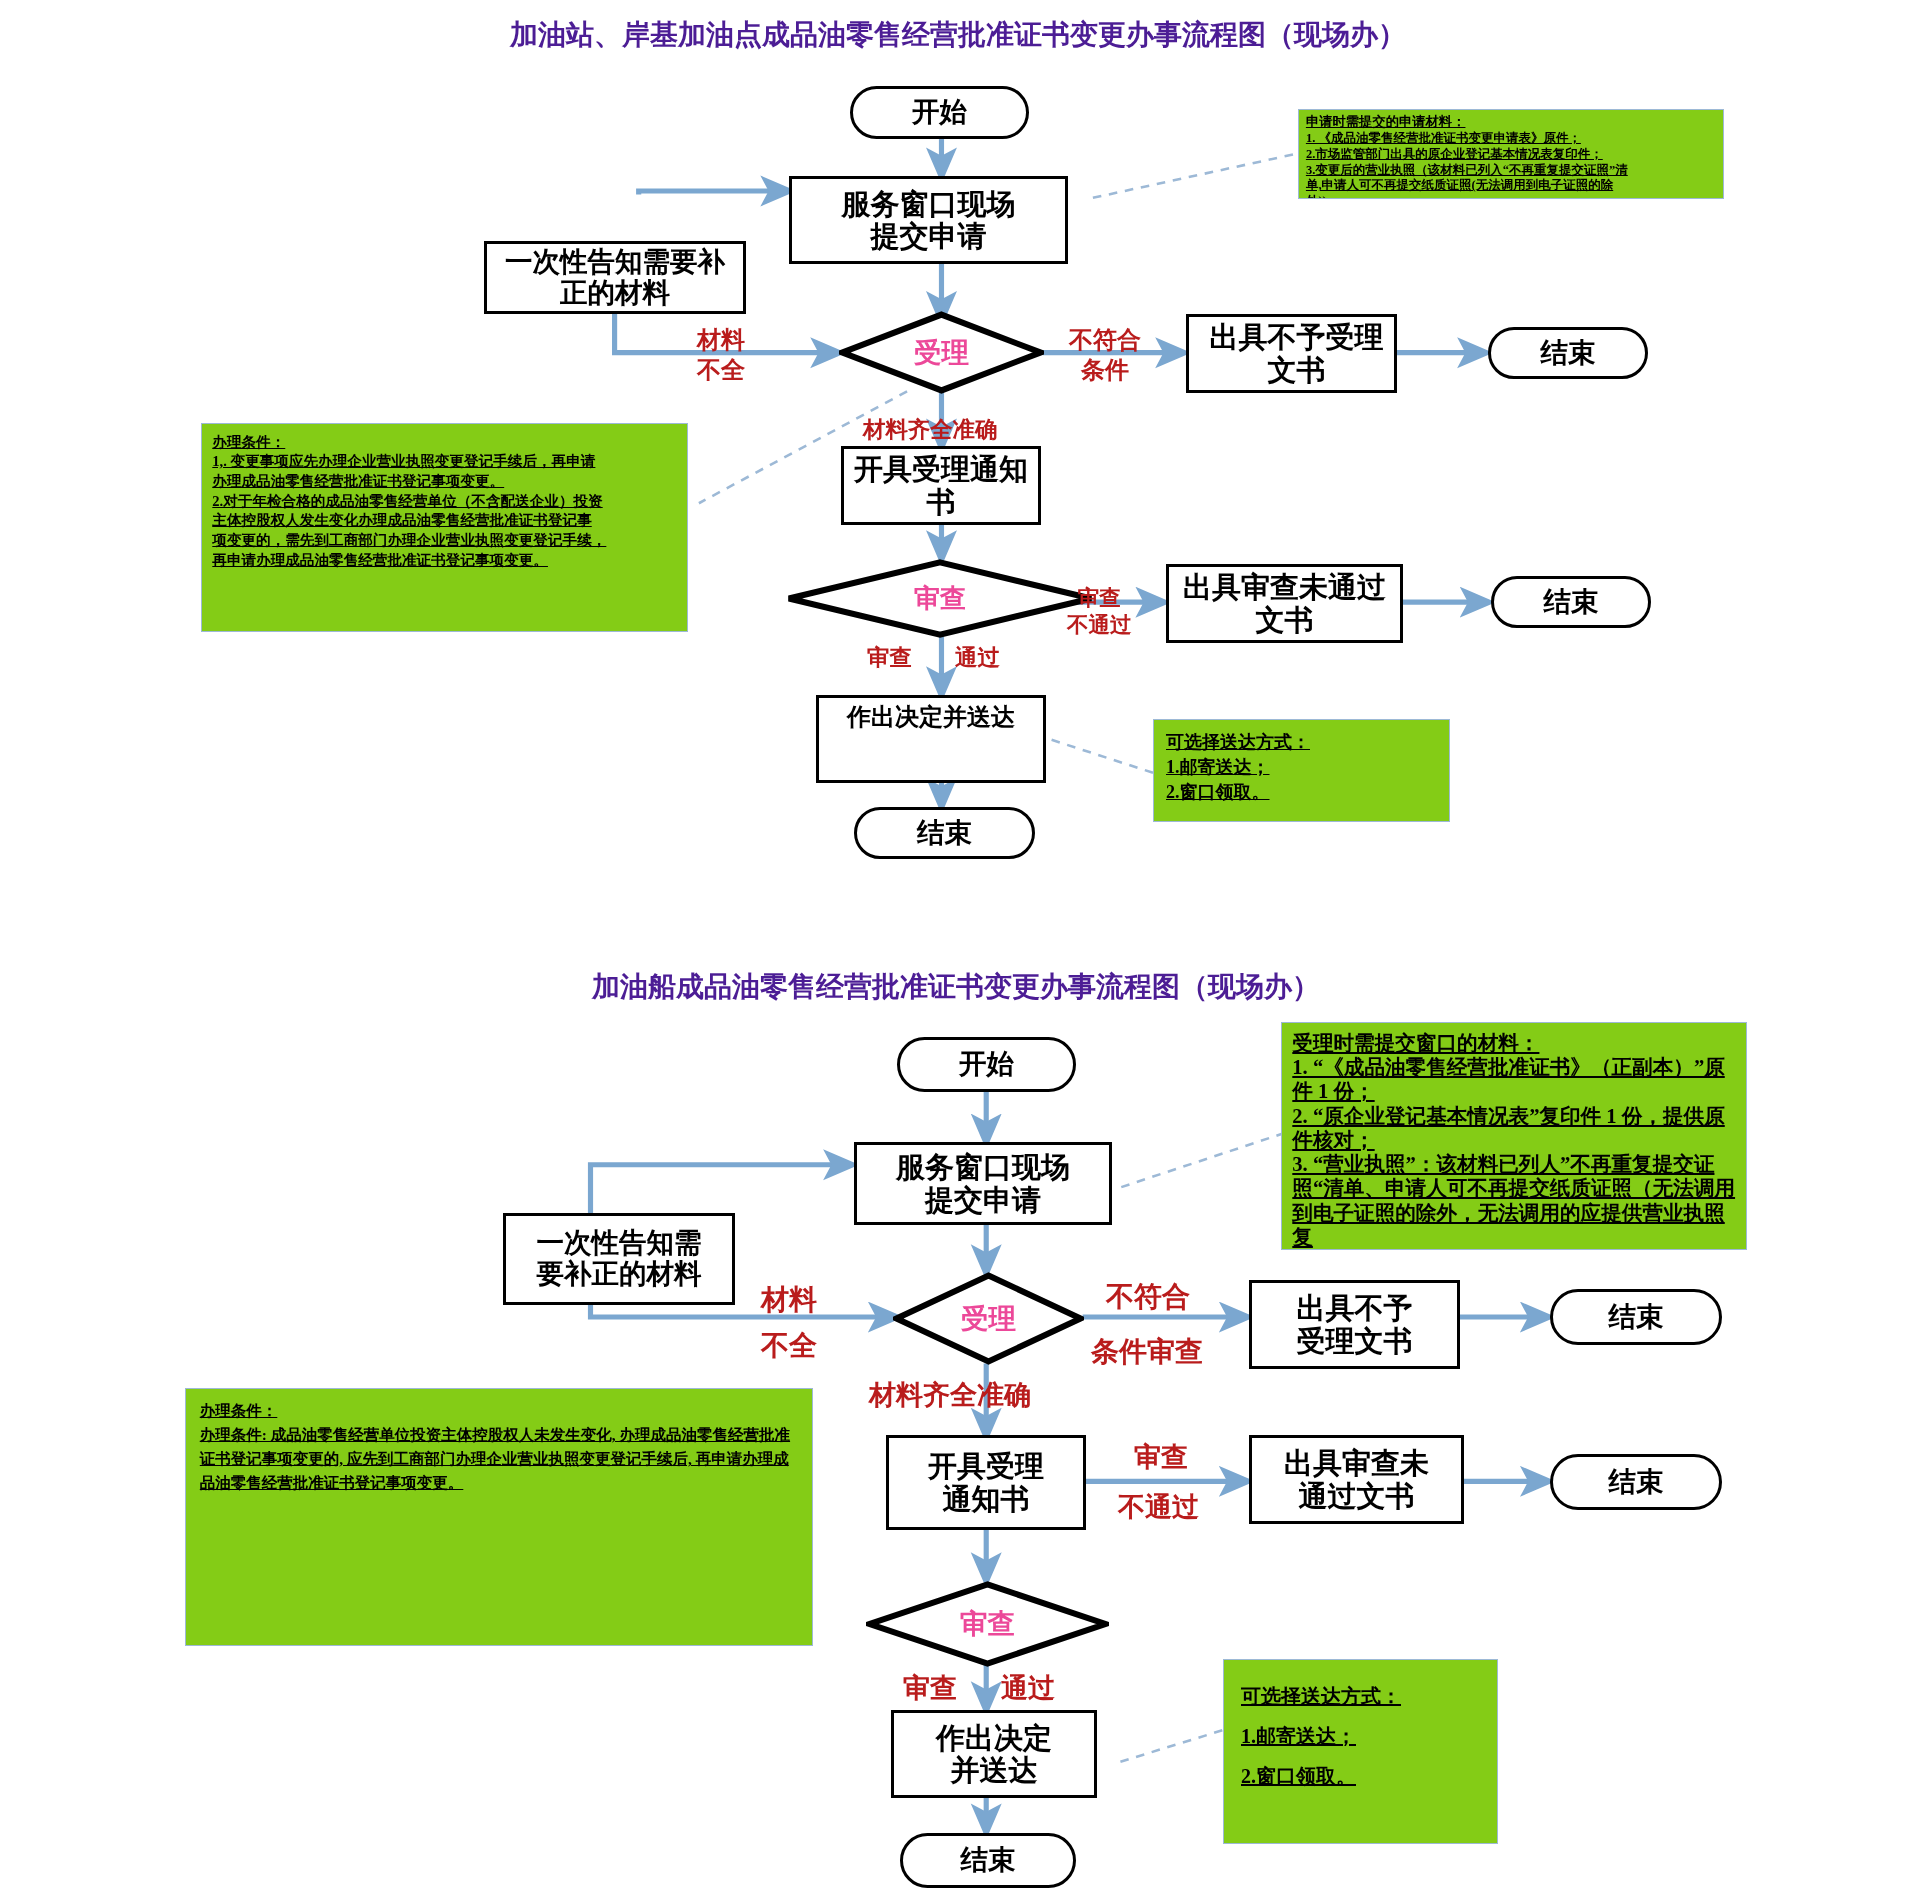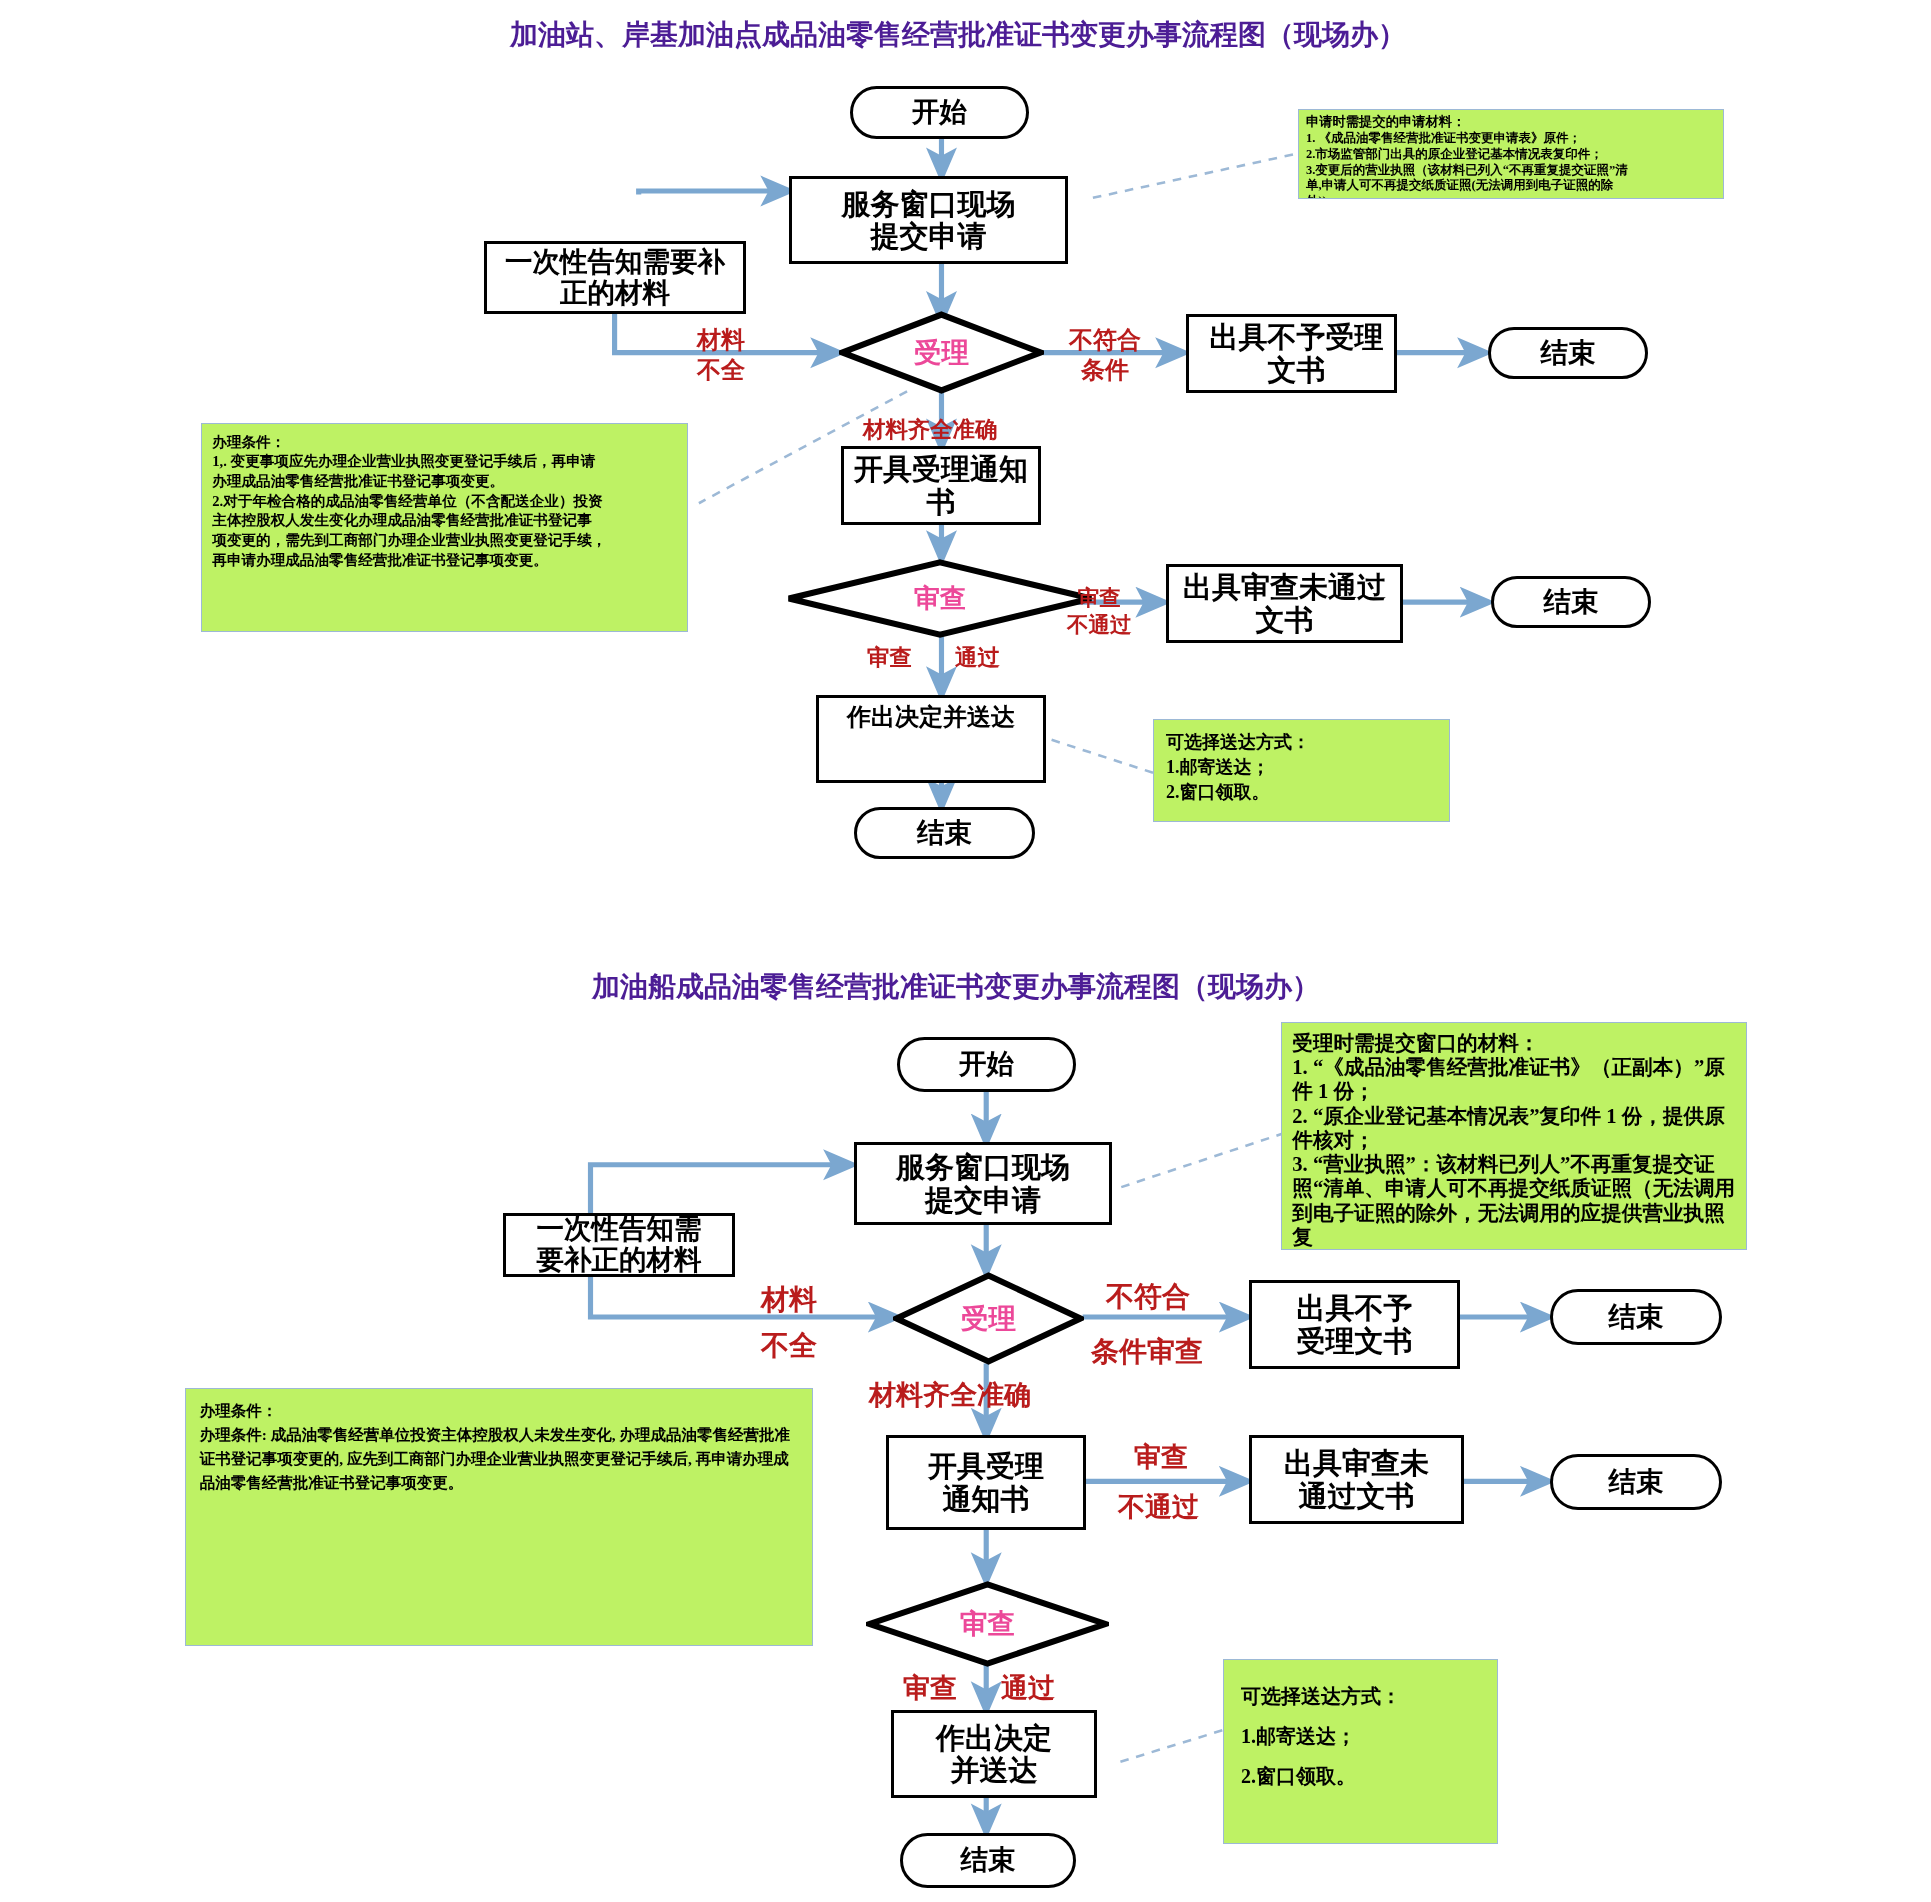"申请时需提交的申请材料：" .infobox { background: #bef264 -> #84cc16; text-decoration: none -> underline }
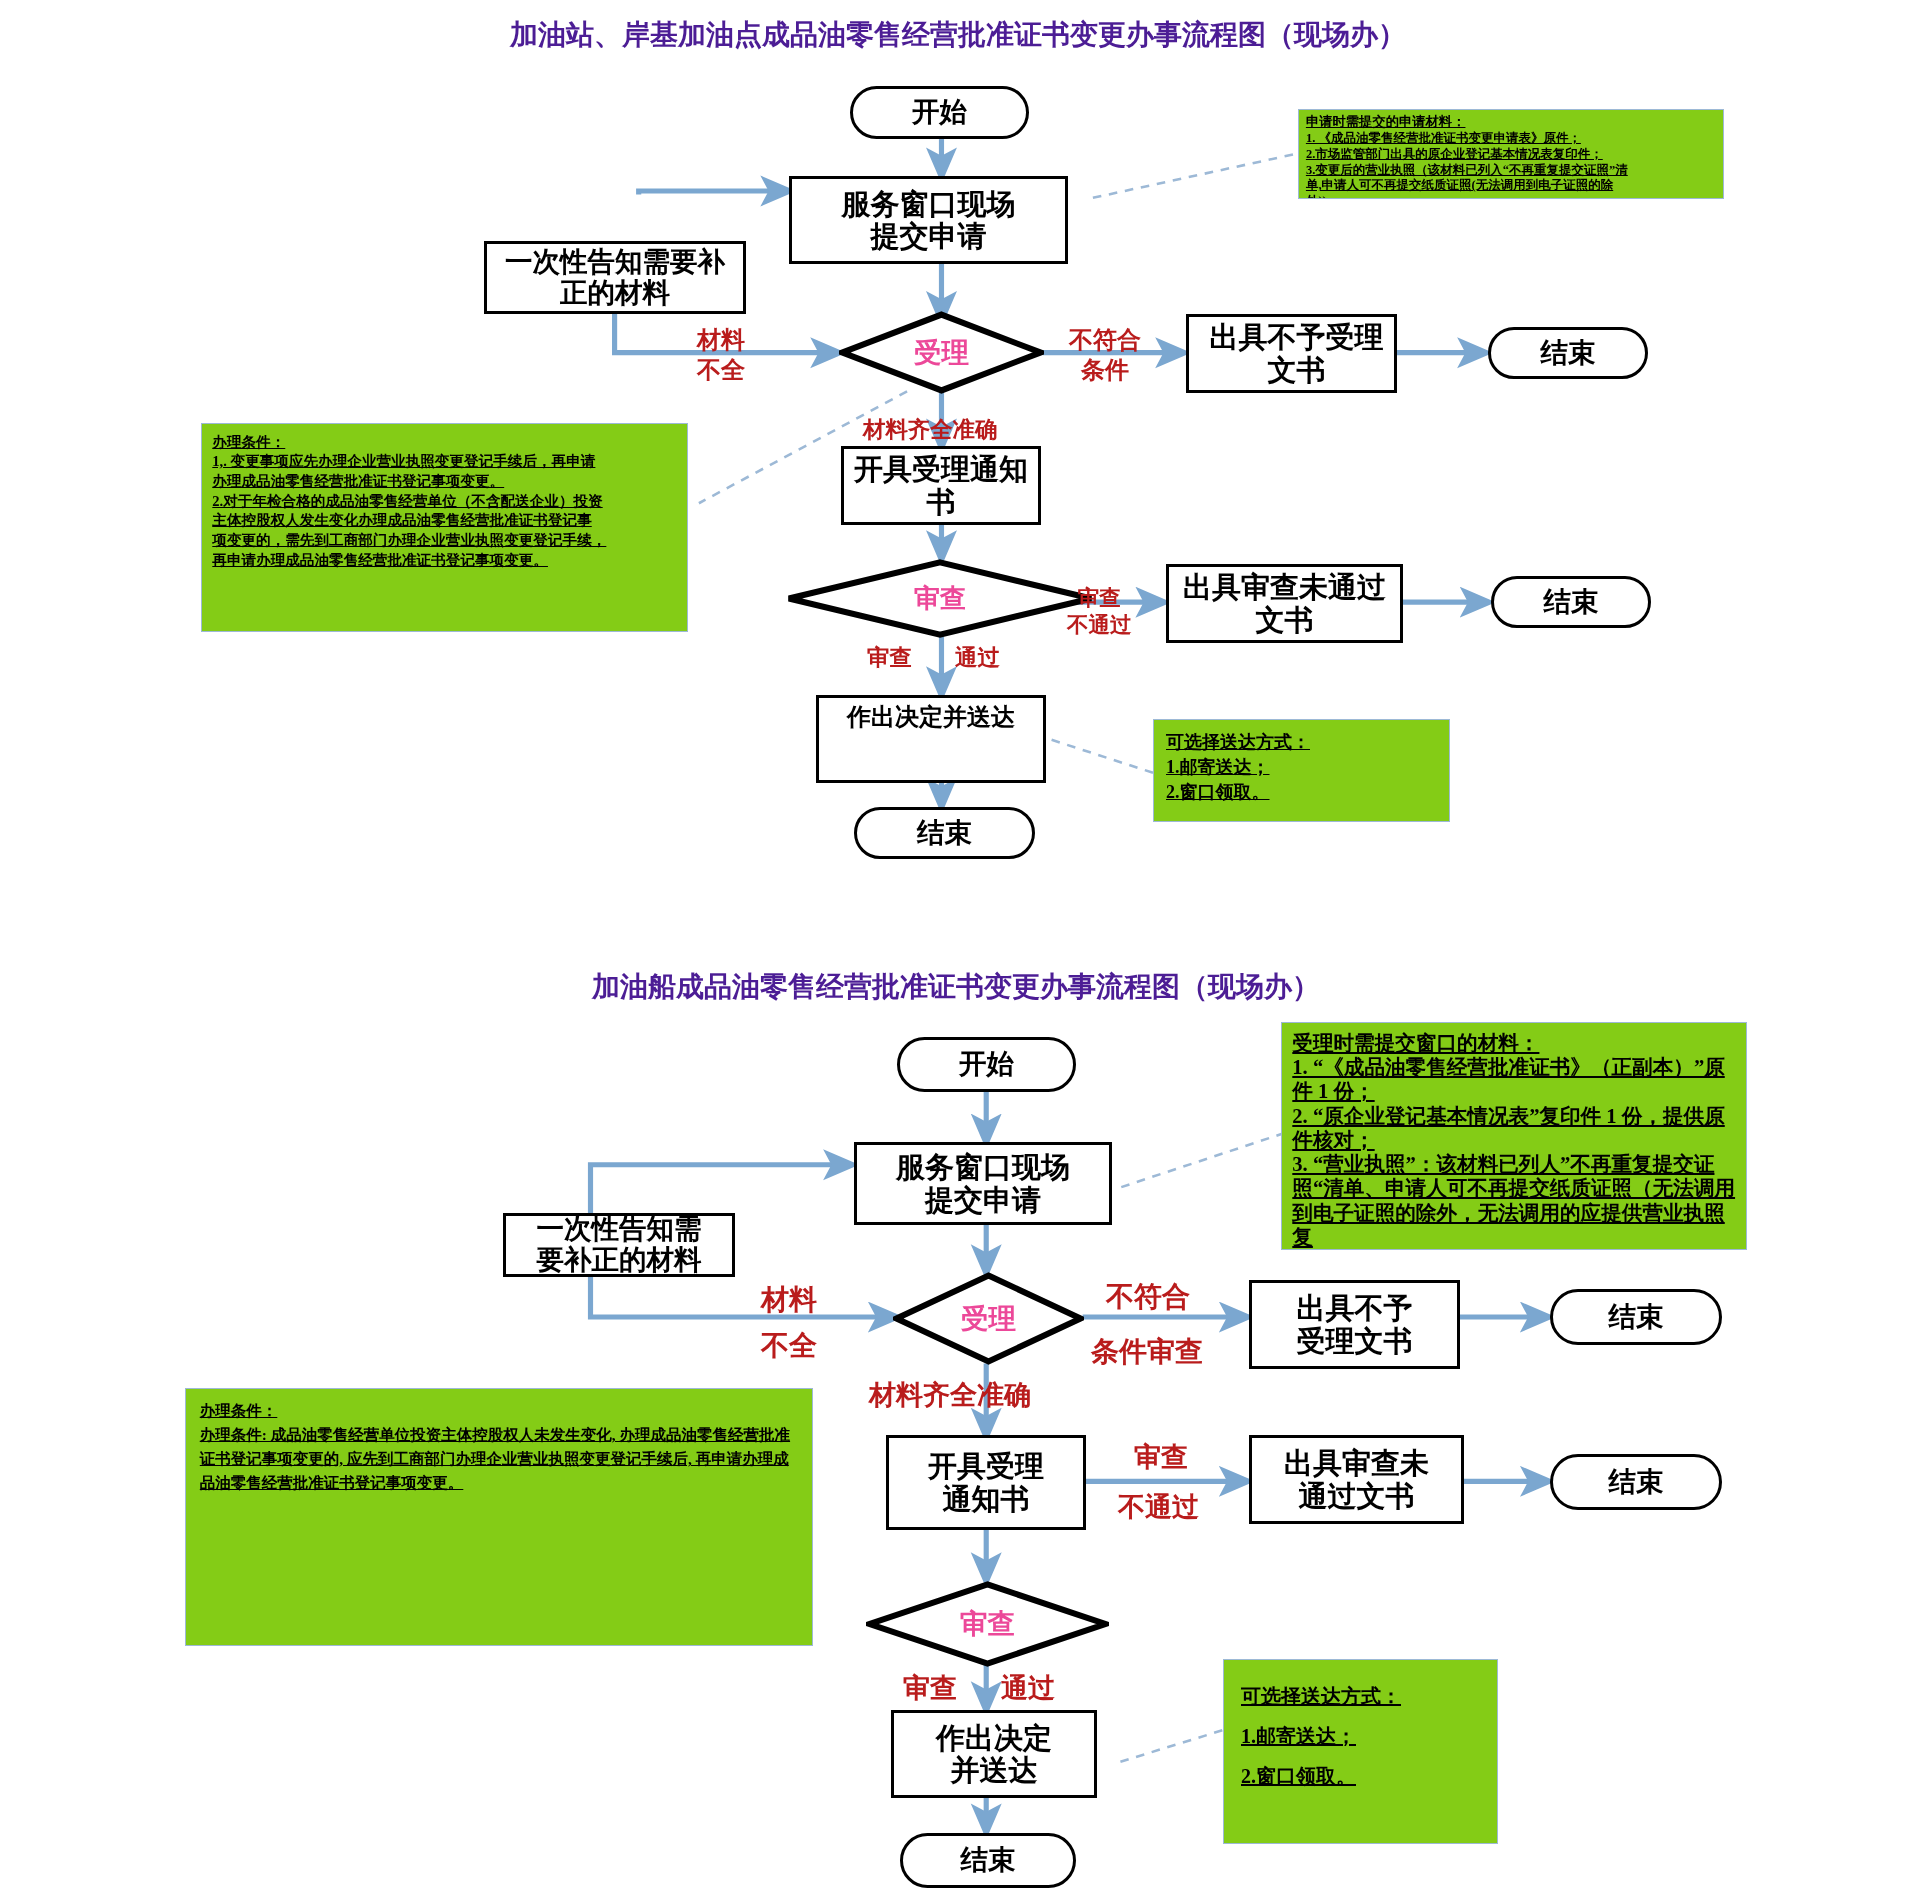"一次性告知需" div.node { height: 64px -> 92px }
